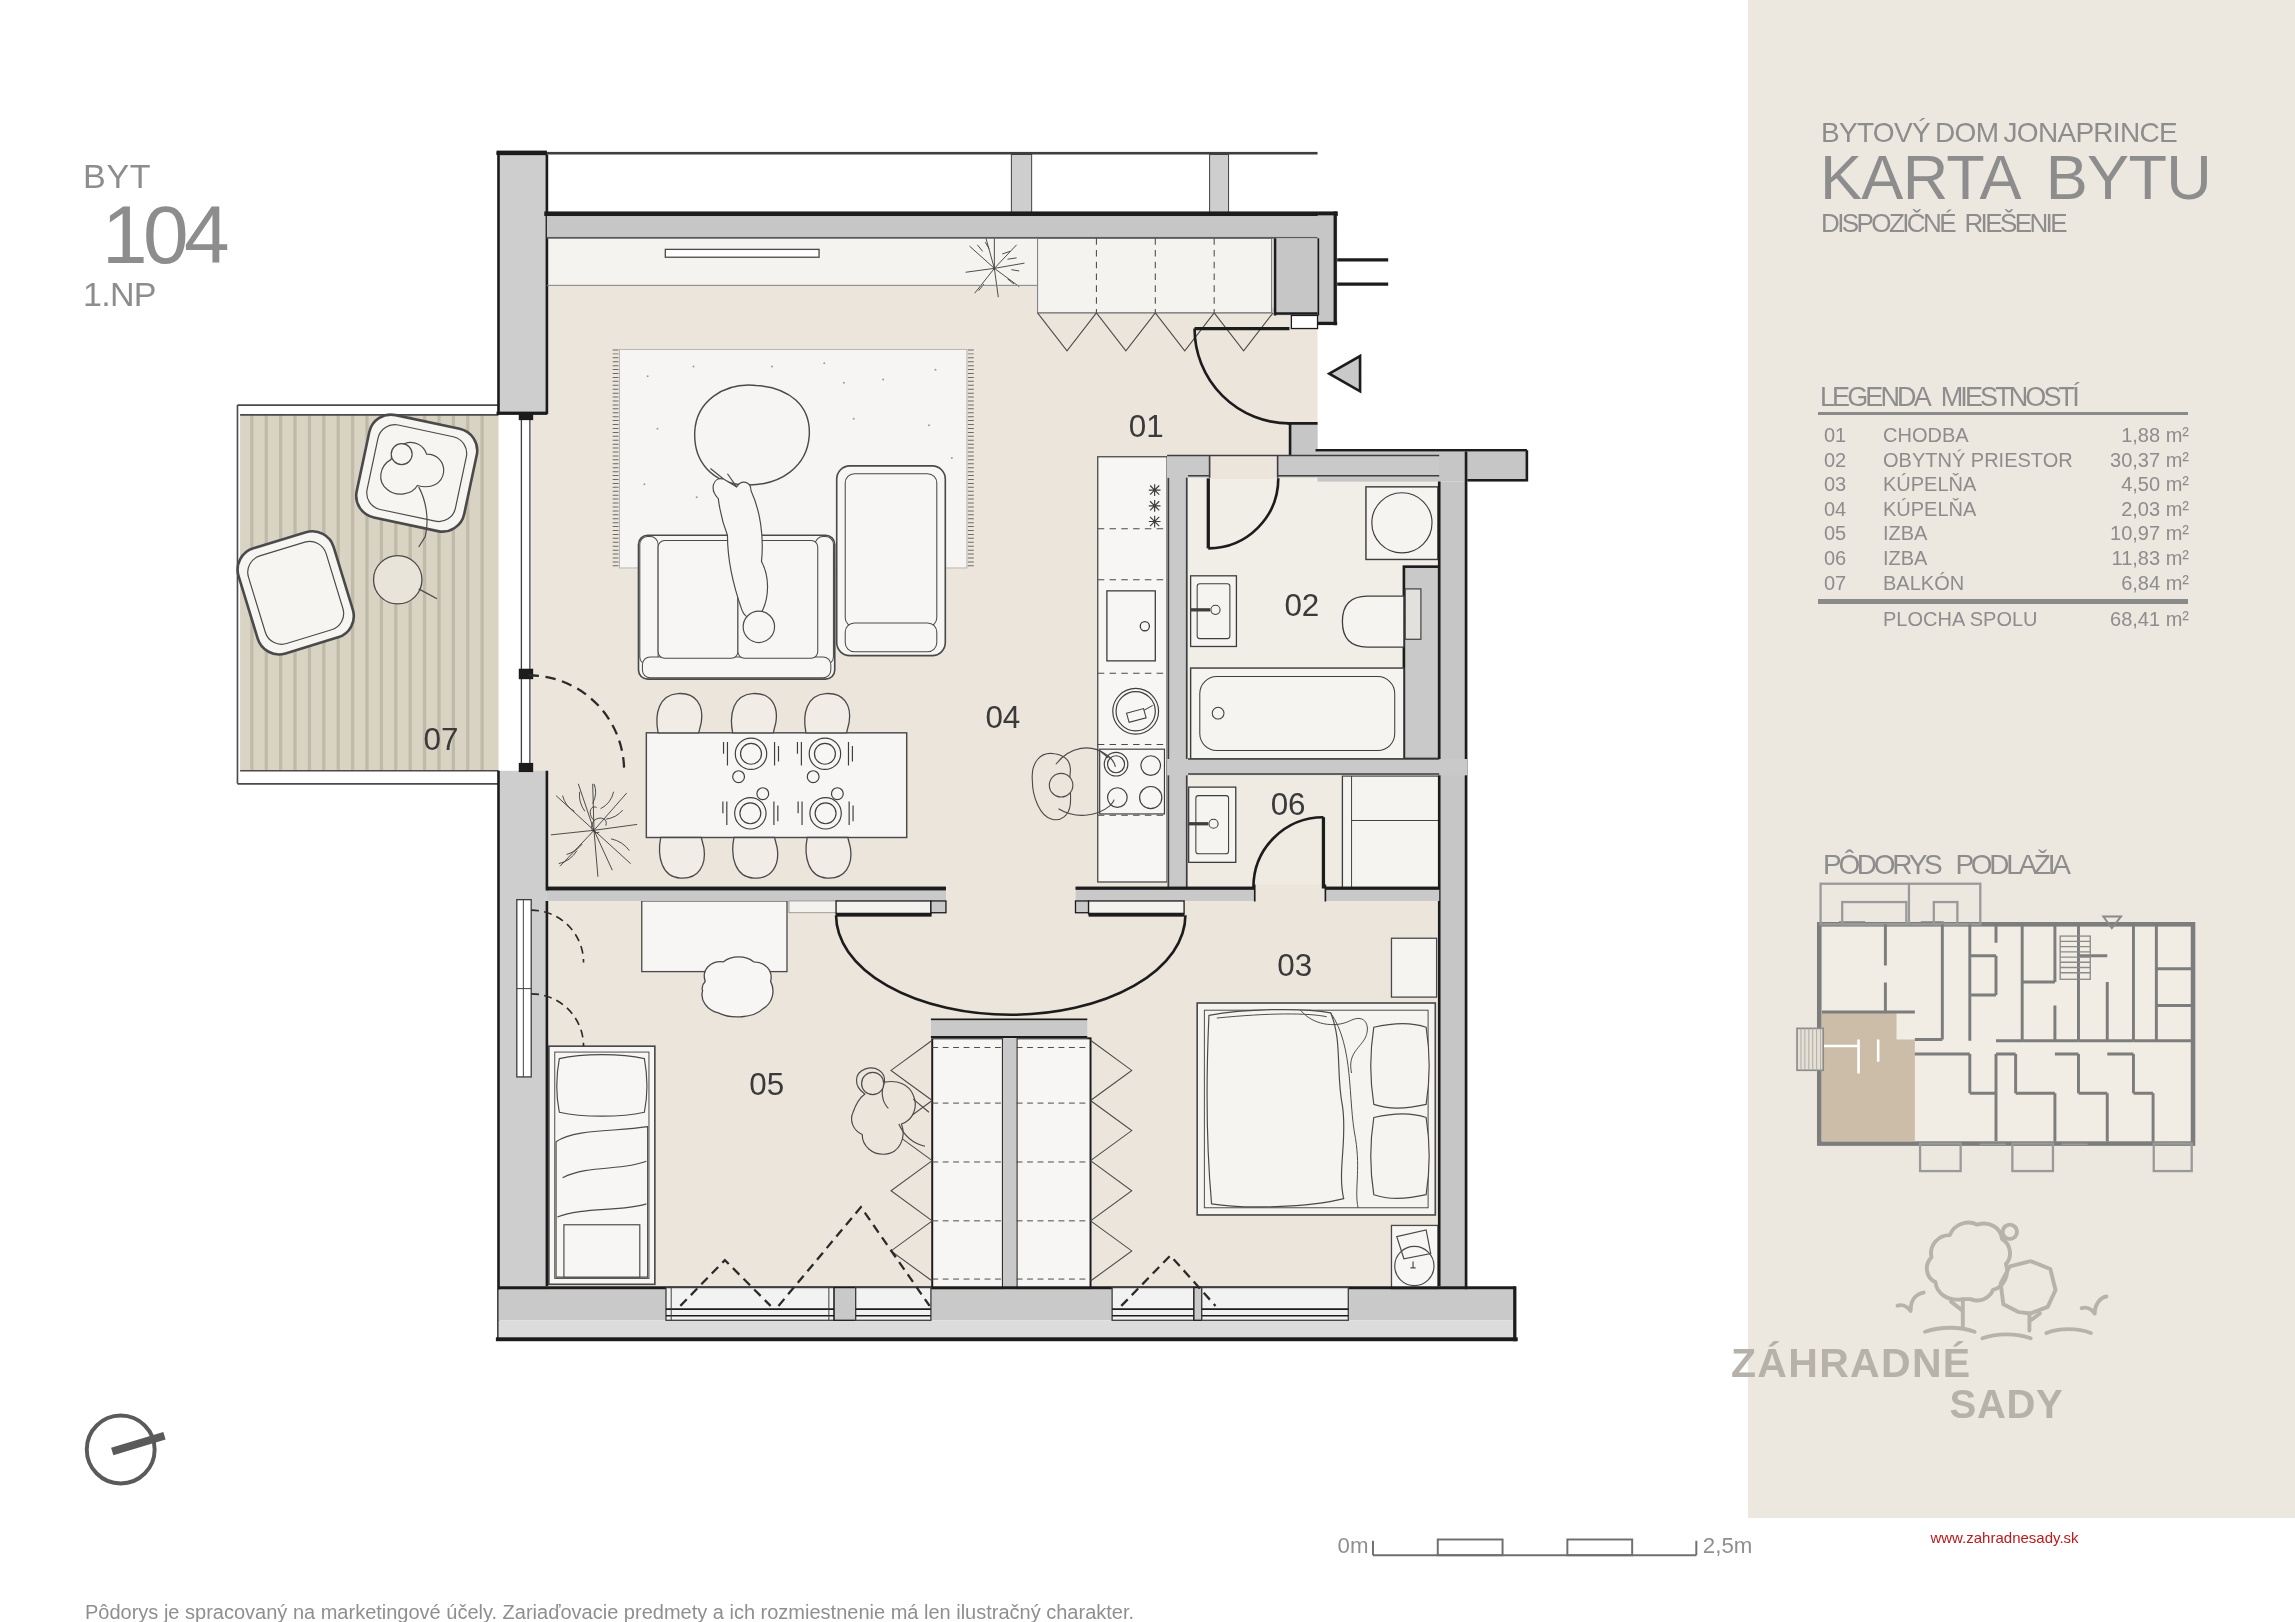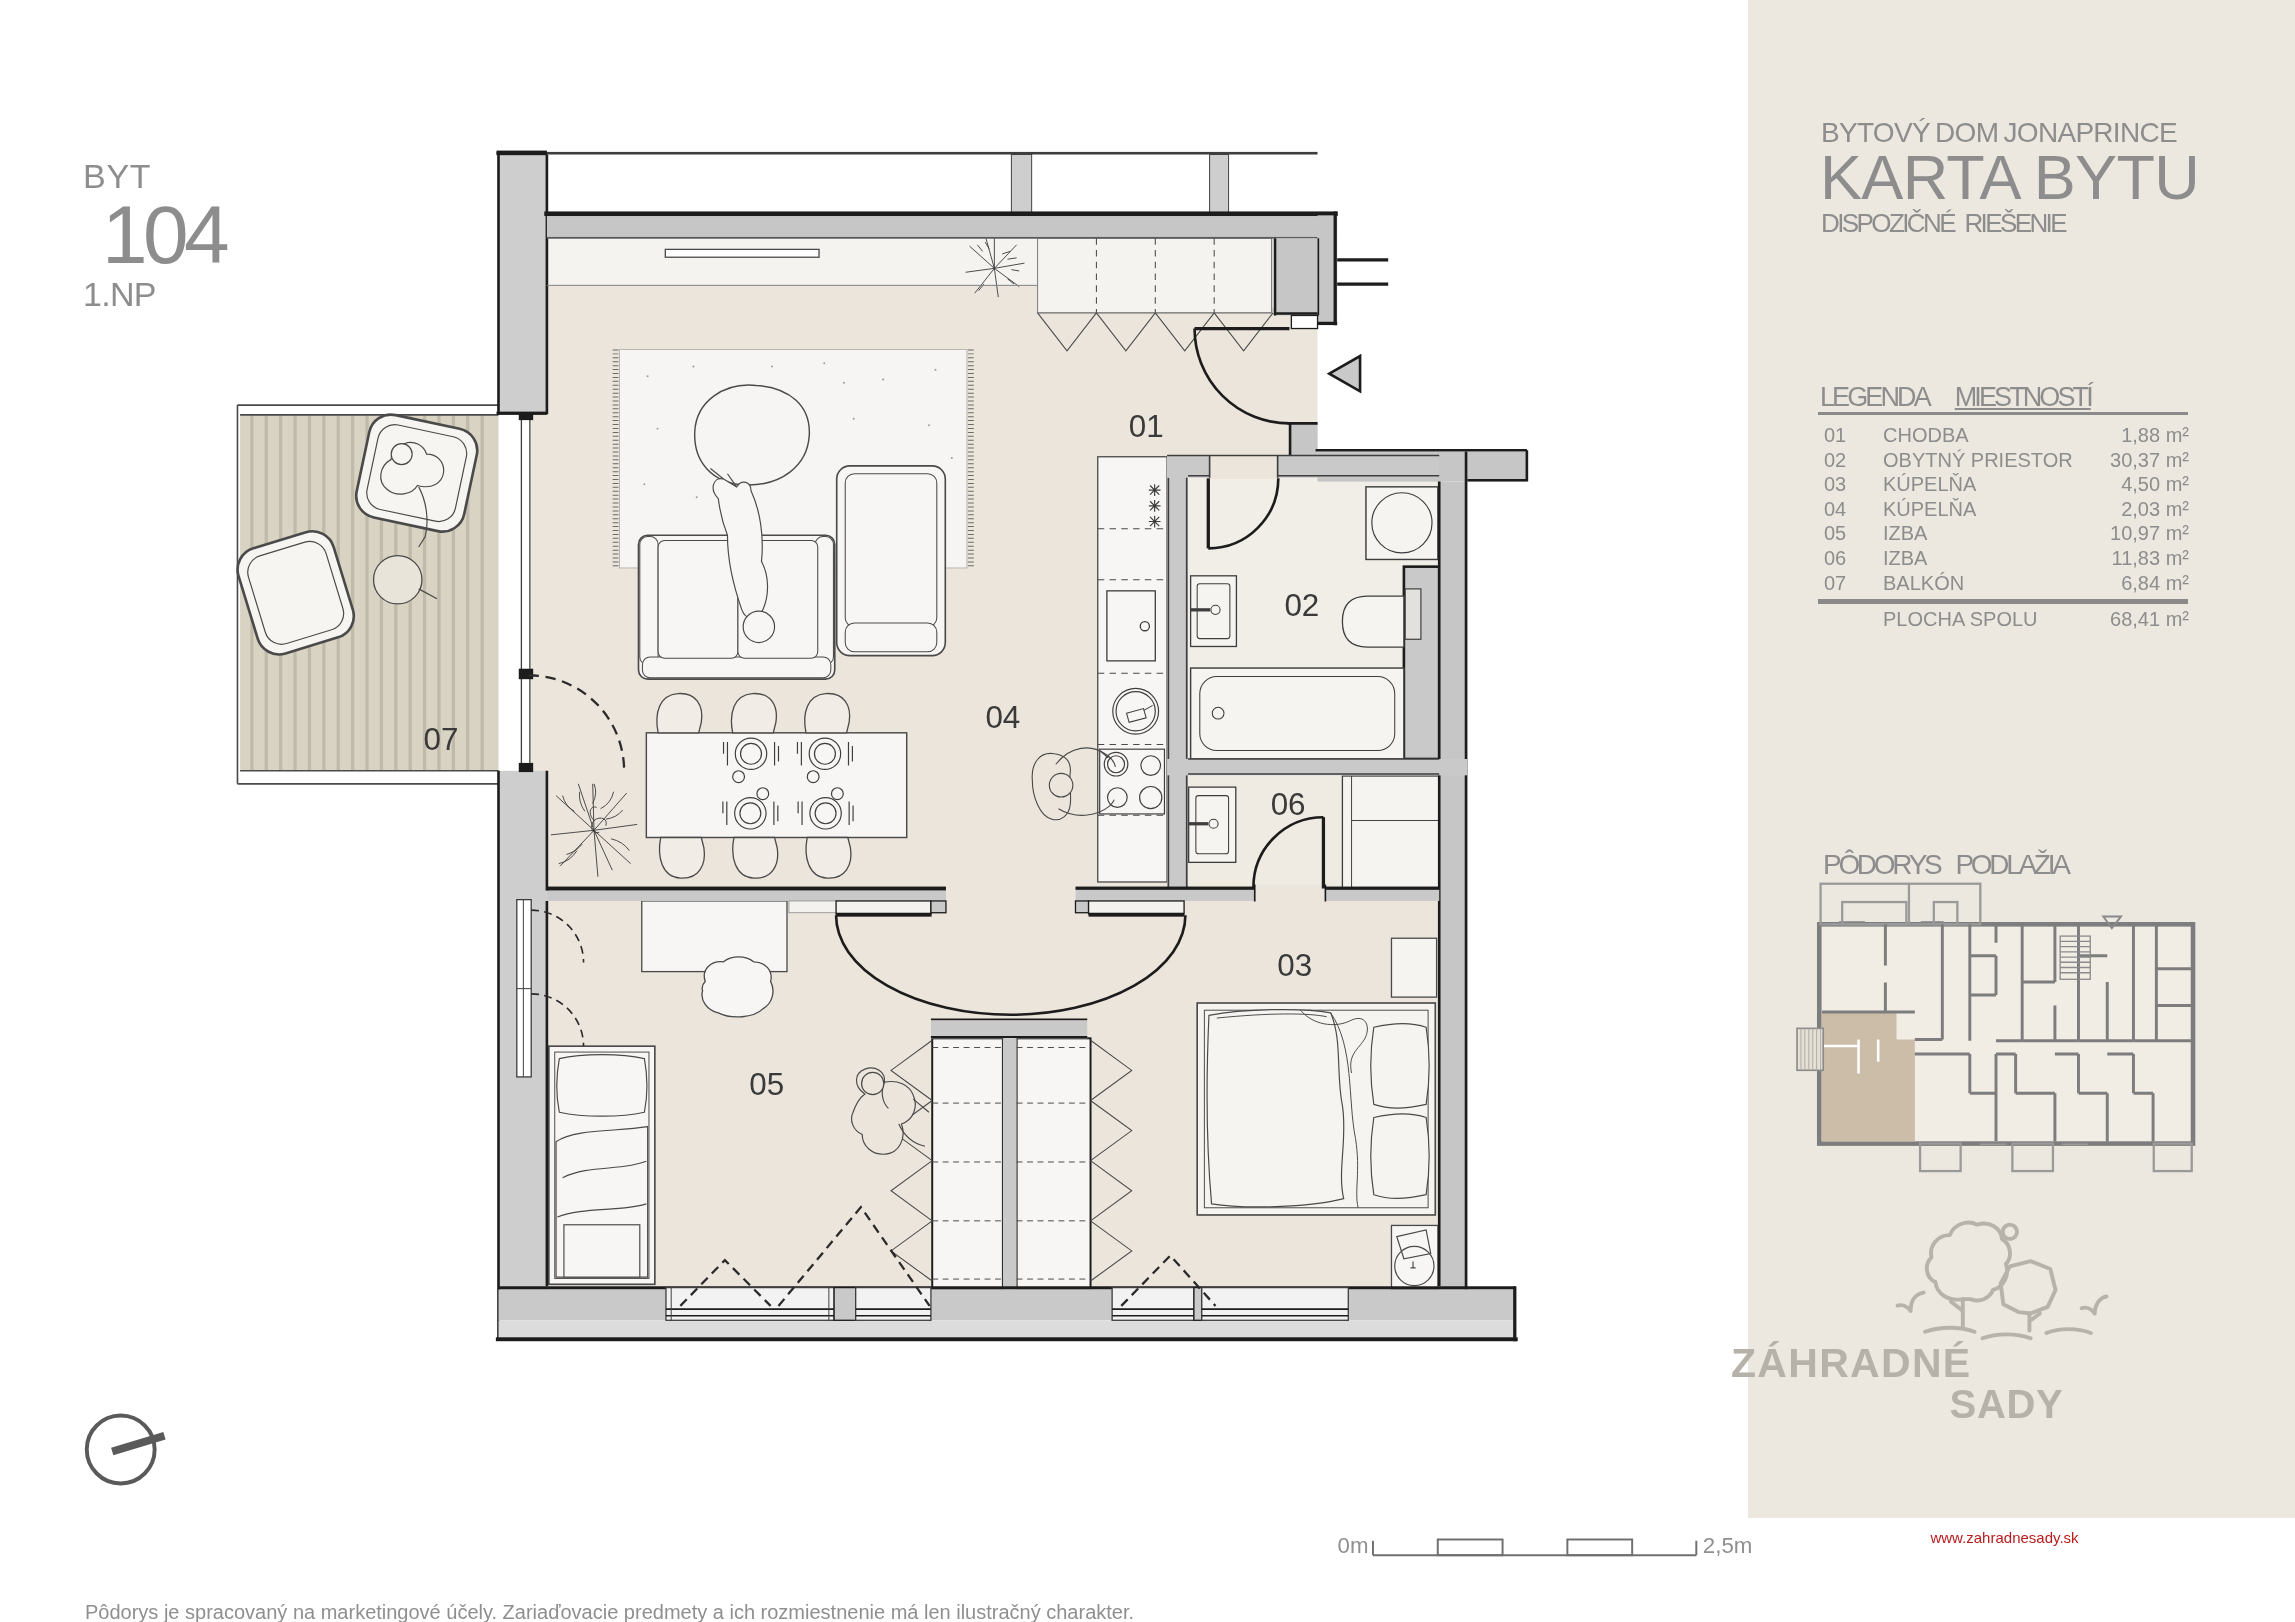"BYTU" span { margin-left: 13px -> 25px }
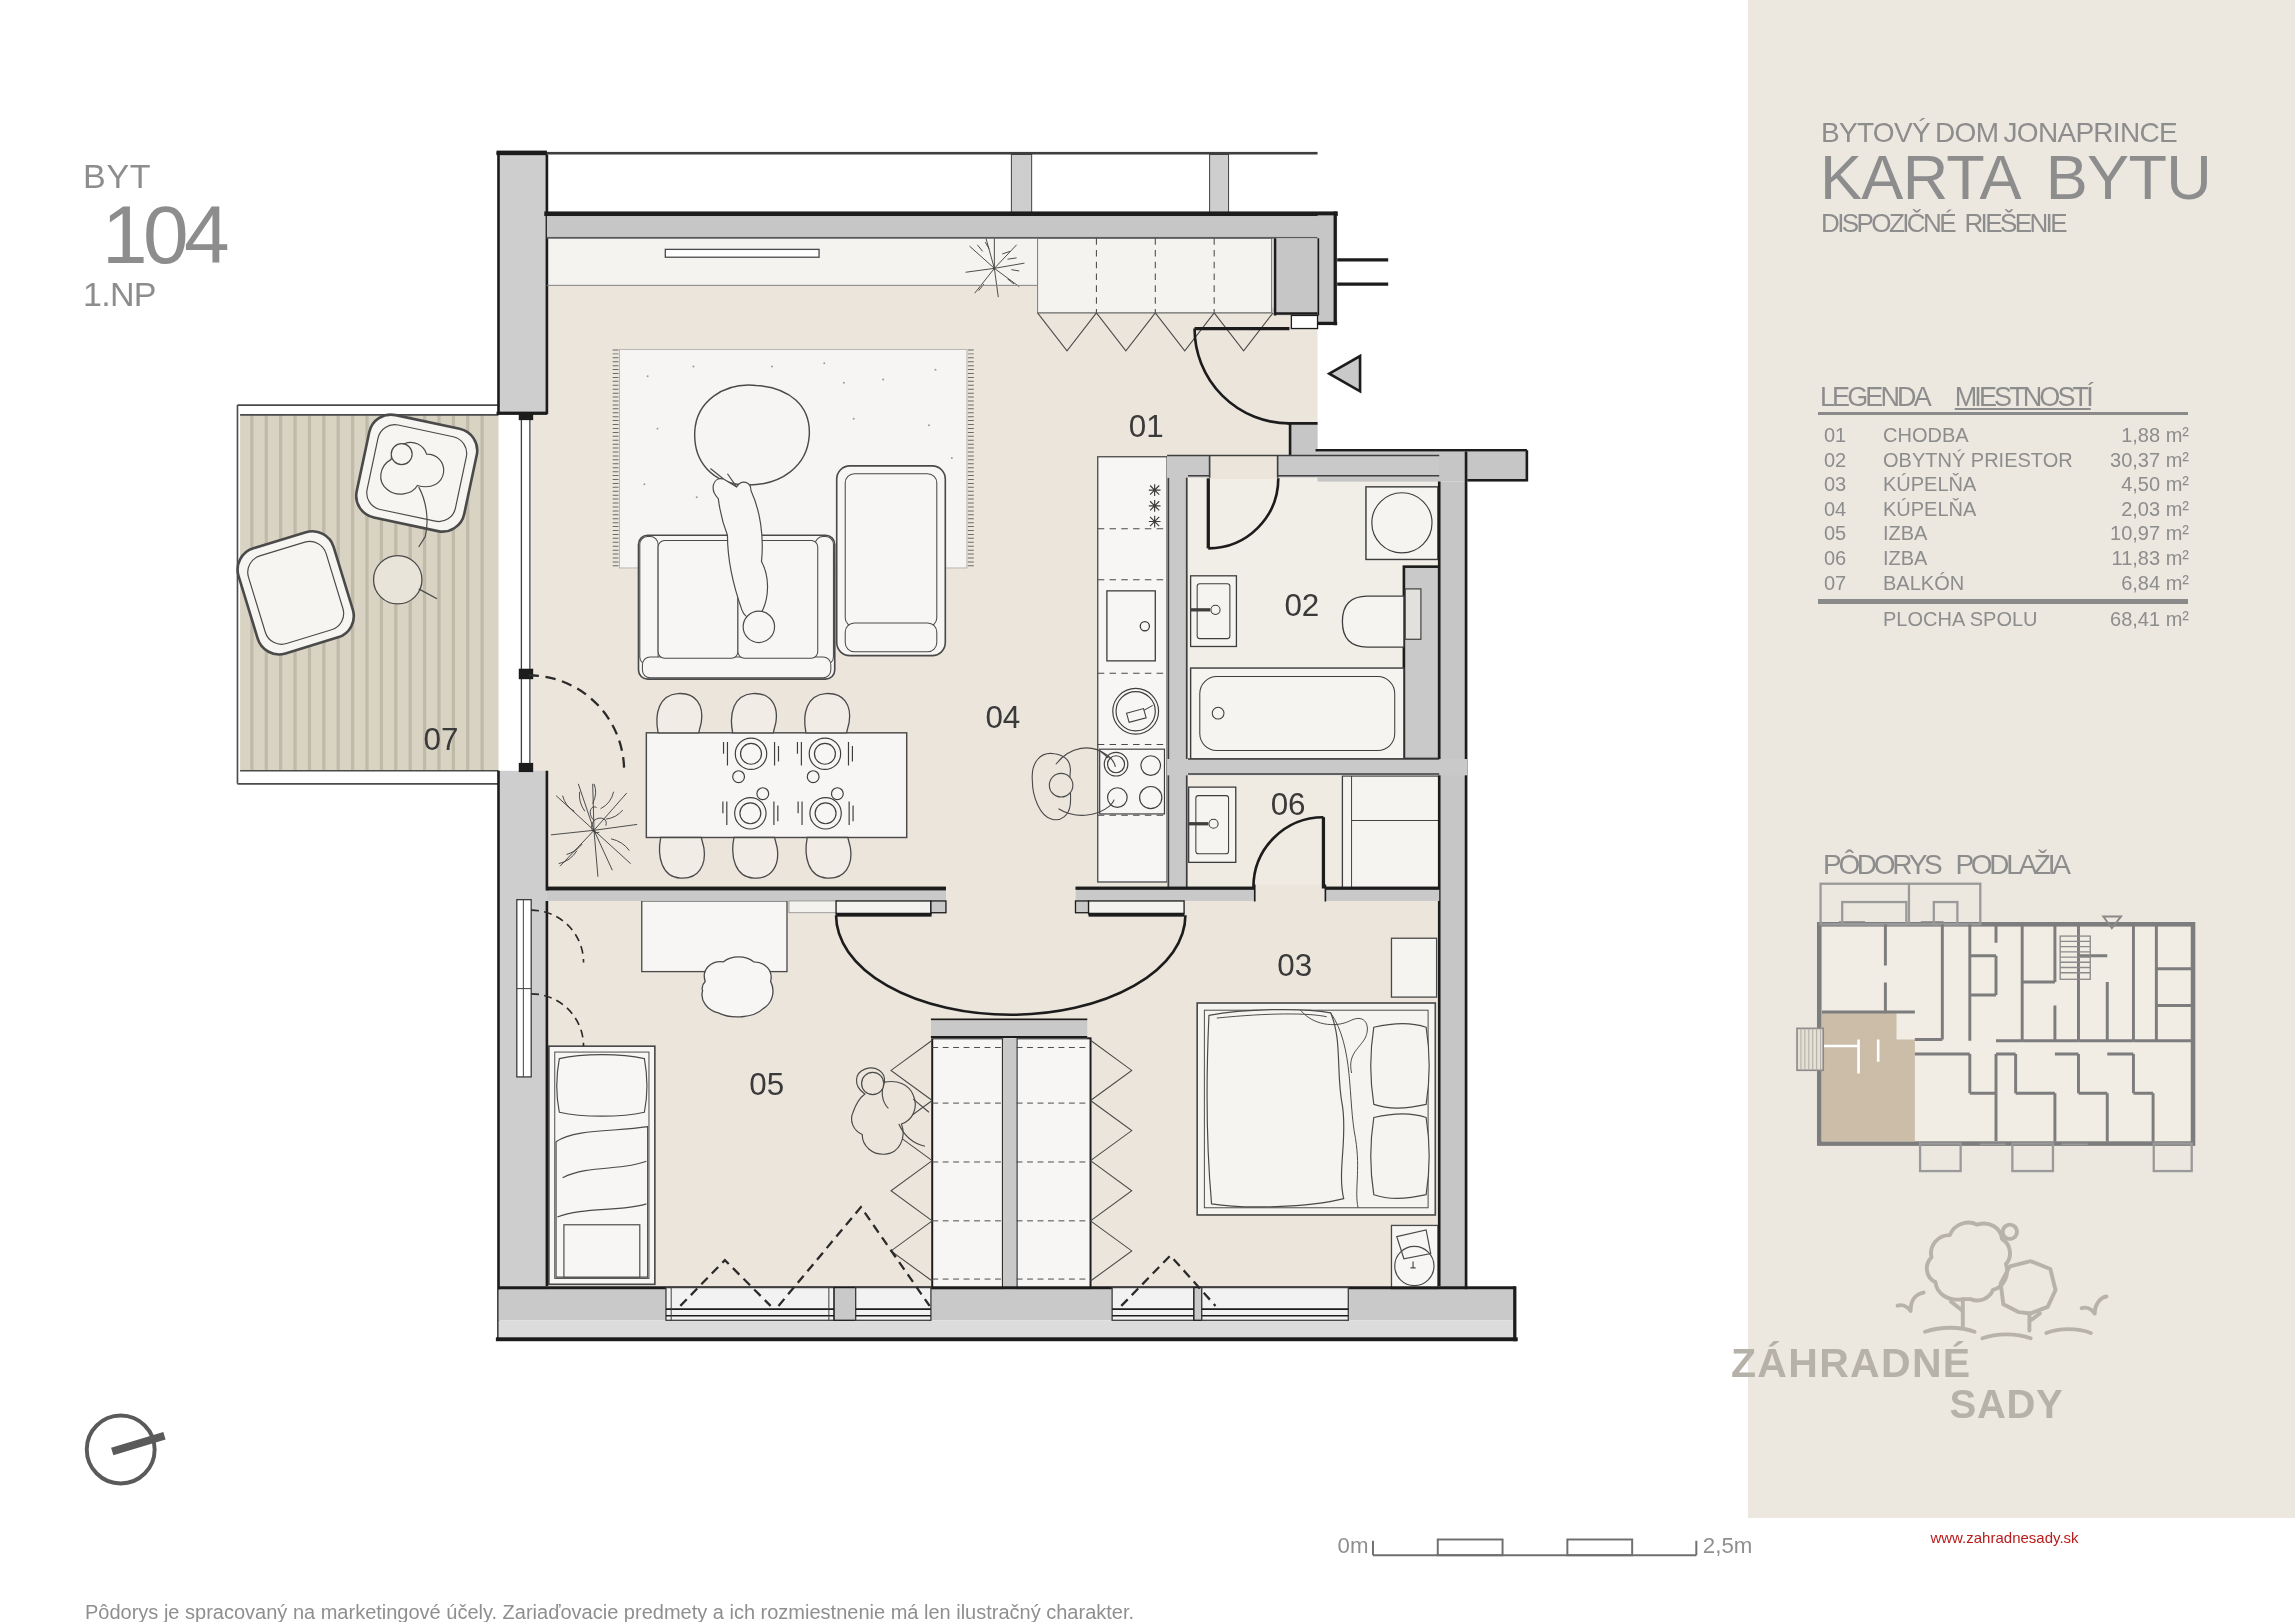"MIESTNOSTÍ" span { margin-left: 26px -> 12px; text-decoration: underline -> none }
